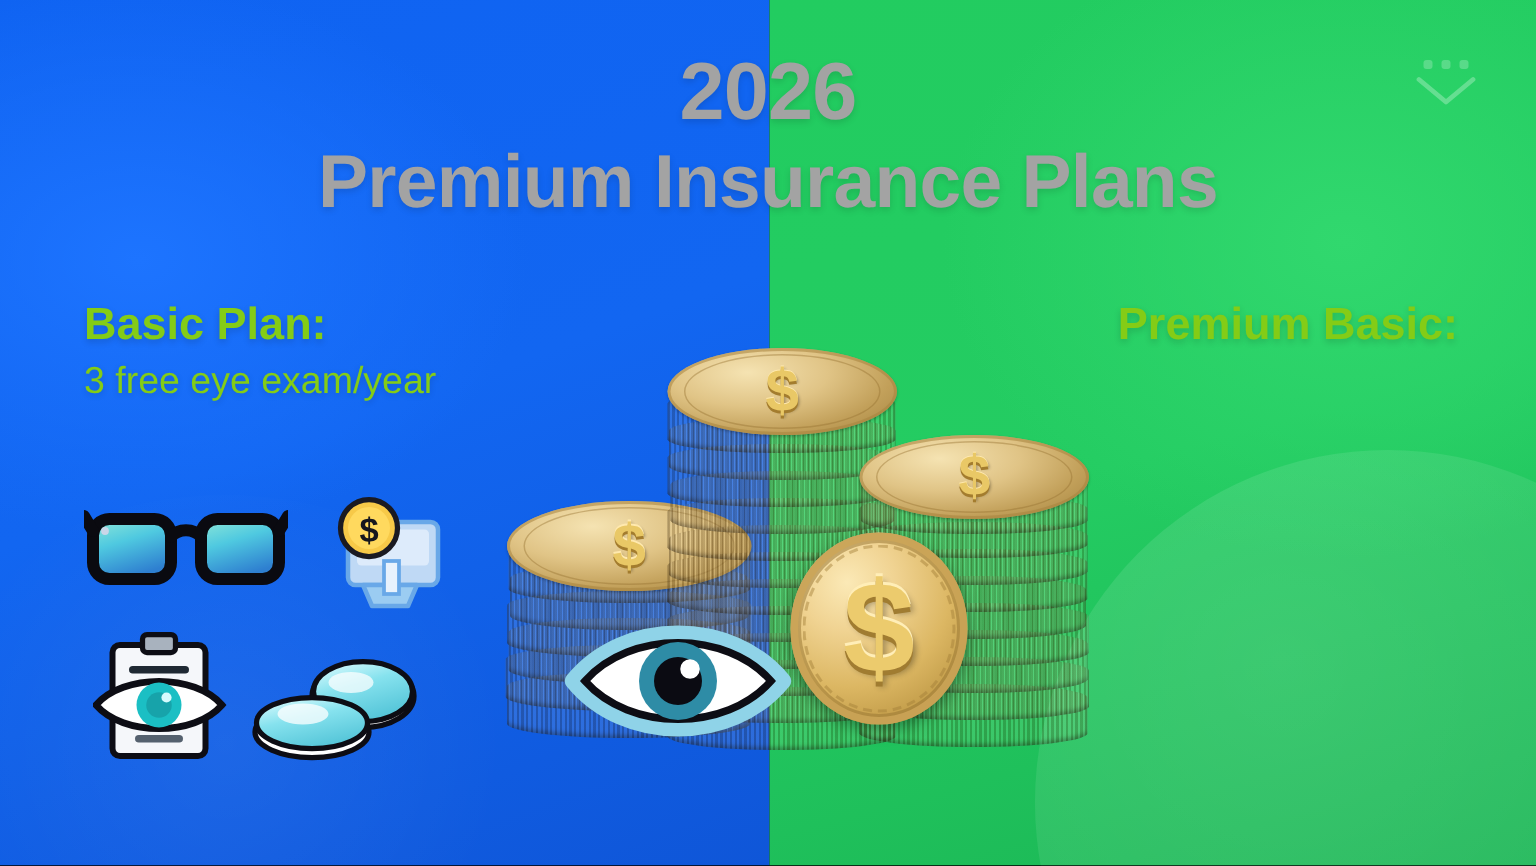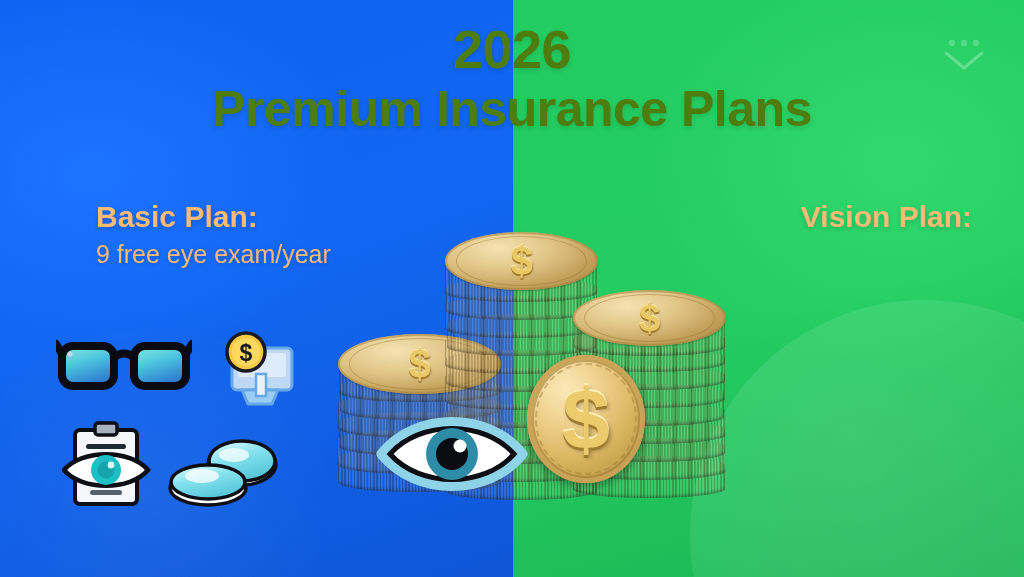"2026" .headline { color: #4d7c0f -> #a3a3a3; top: 22px -> 34px }
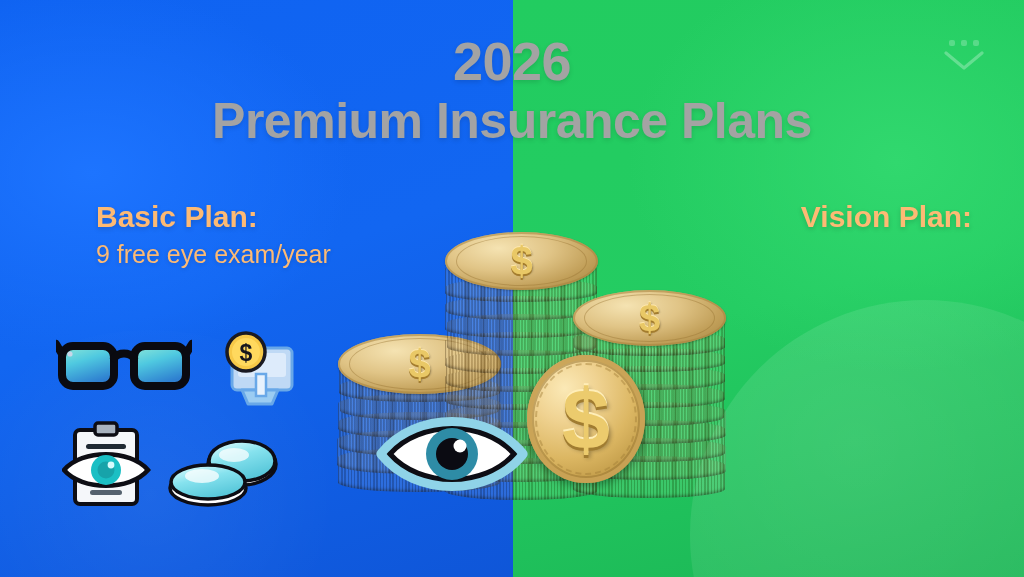"Basic Plan:" .plan { color: #fdba74 -> #84cc16; margin-left: 40px -> none }
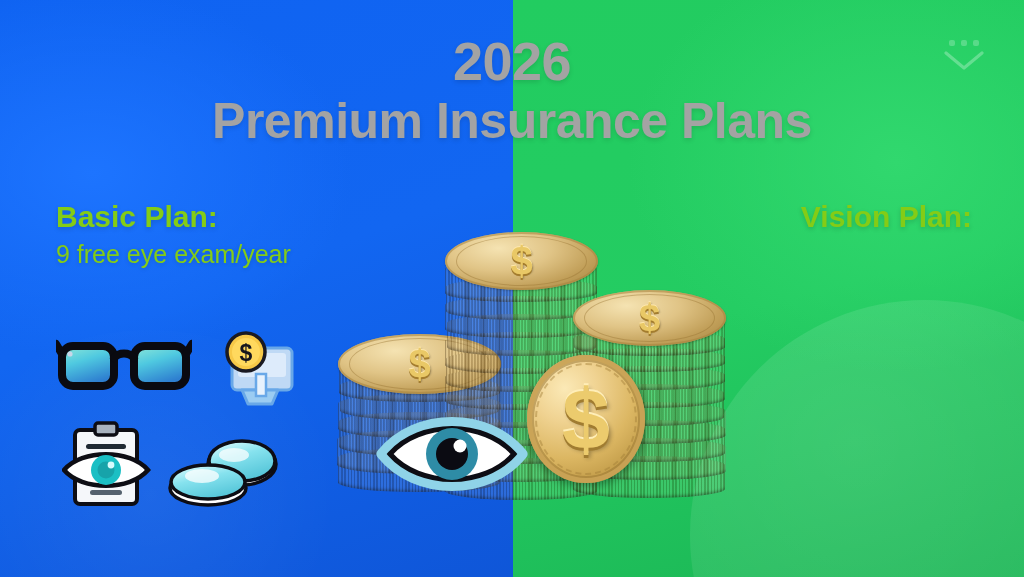"Vision Plan:" span.plan-title { text: Vision Plan -> Premium Basic }
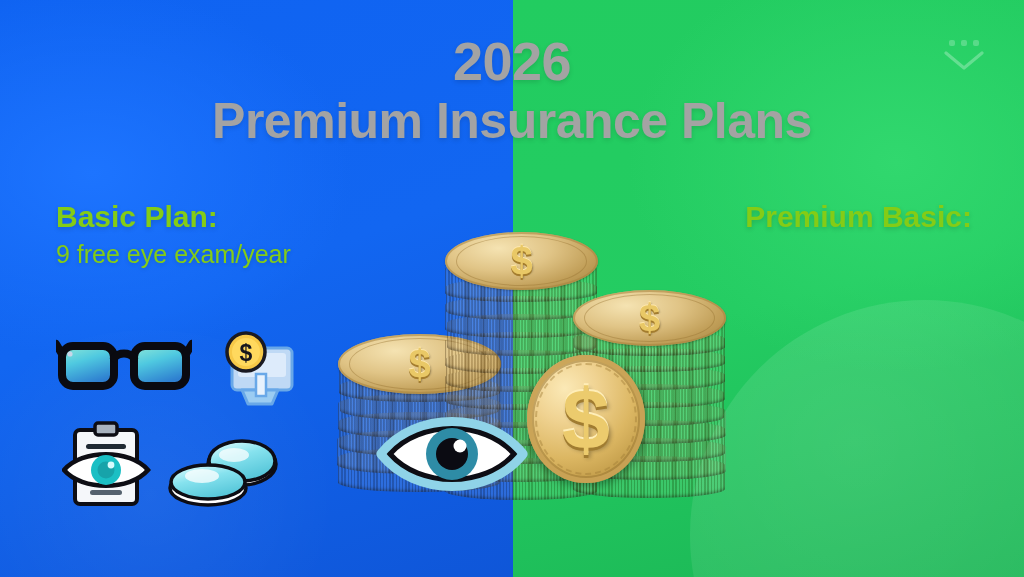"9 free eye exam/year" span.plan-desc { text: 9 -> 3 }
